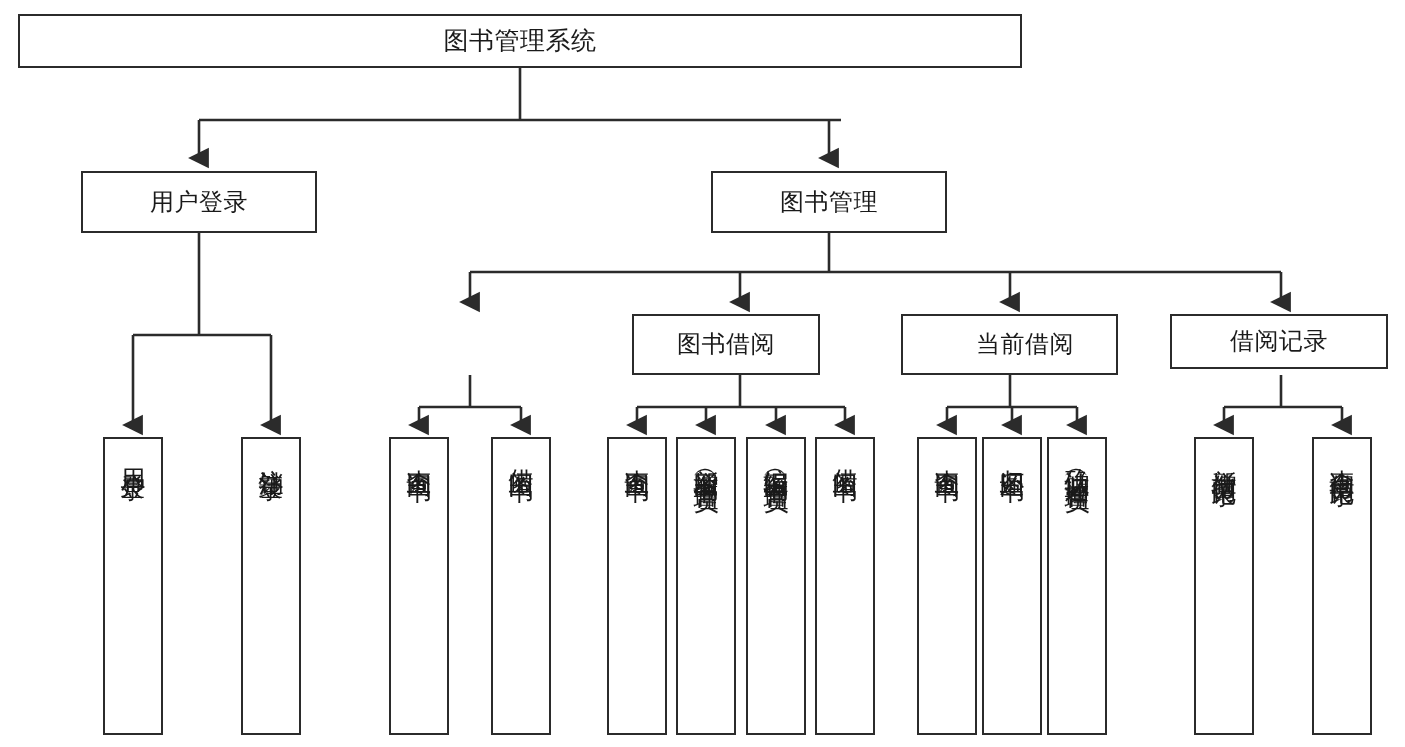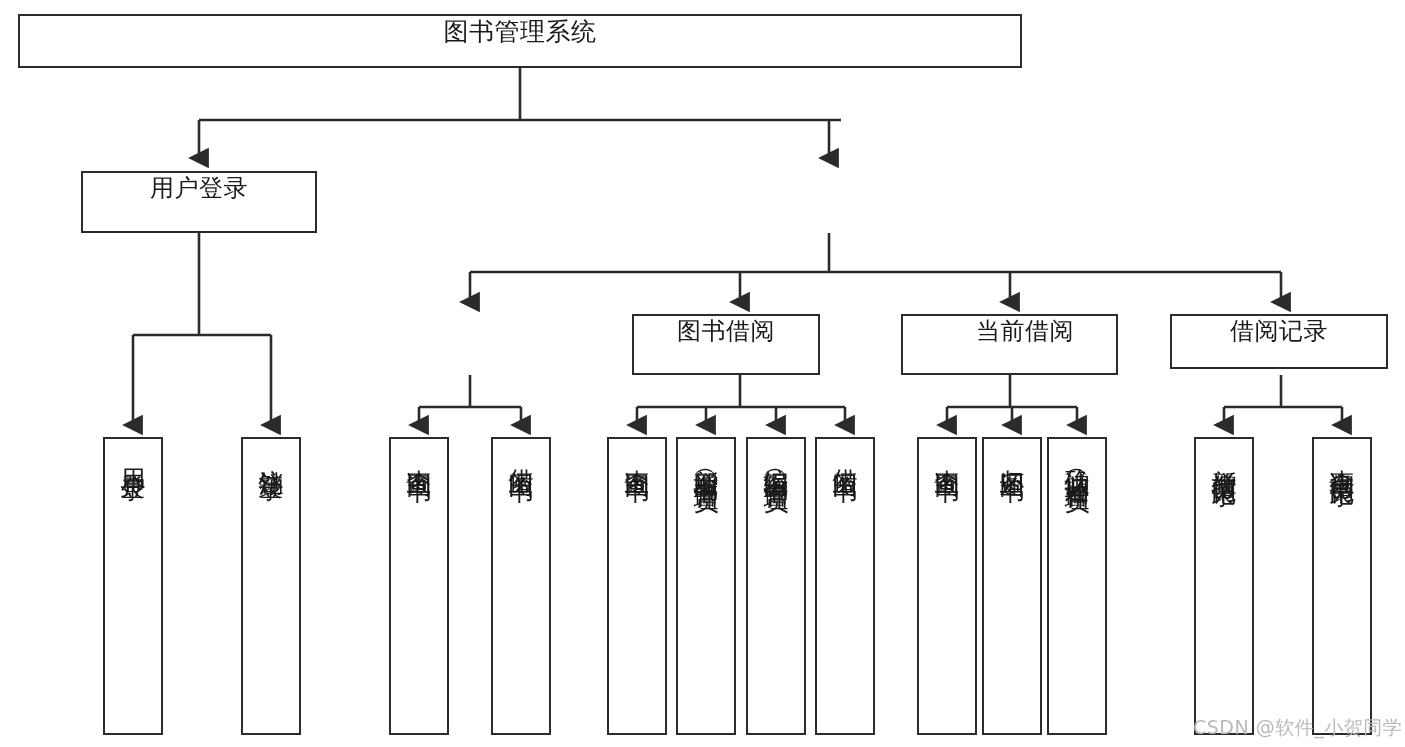"图书管理系统" .node { align-items: none -> center }
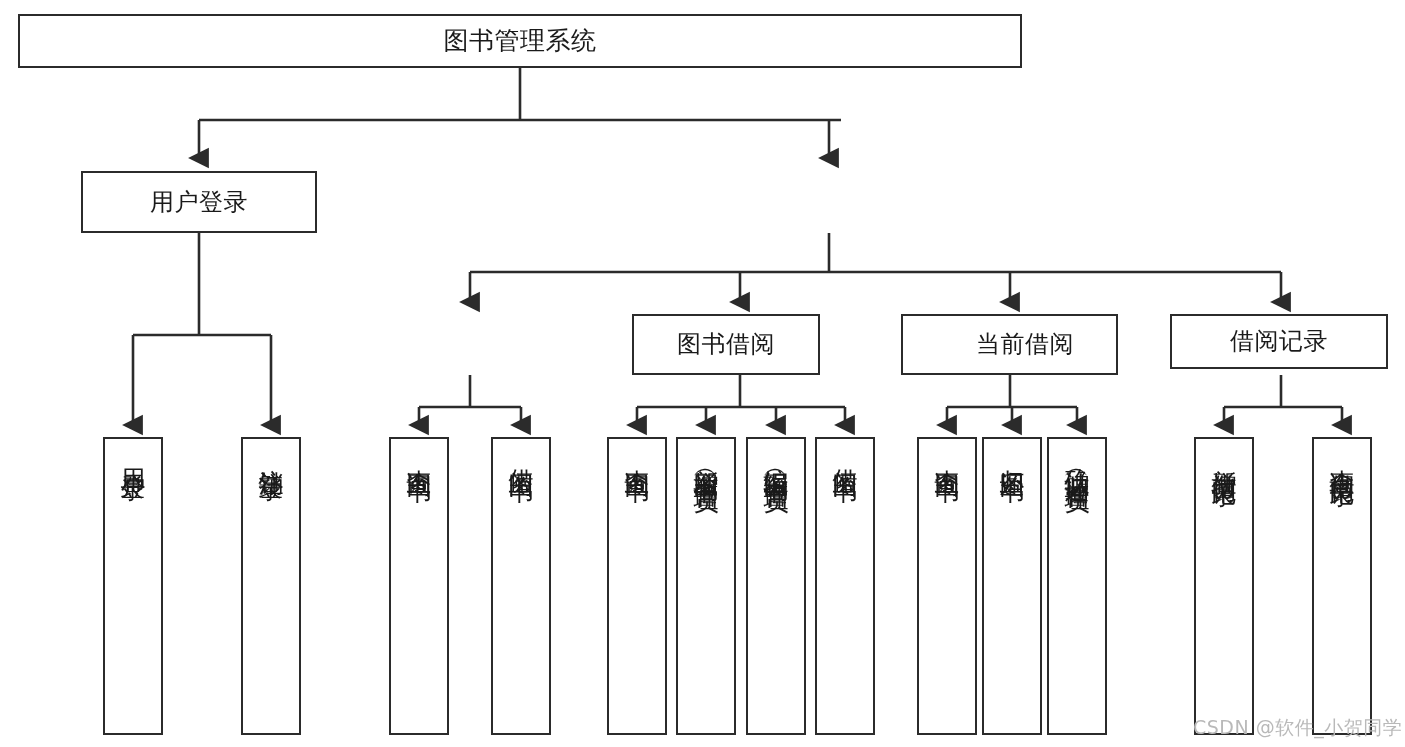"图书管理" div.node { html: none -> <div> <span>图书管理</span> </div> }
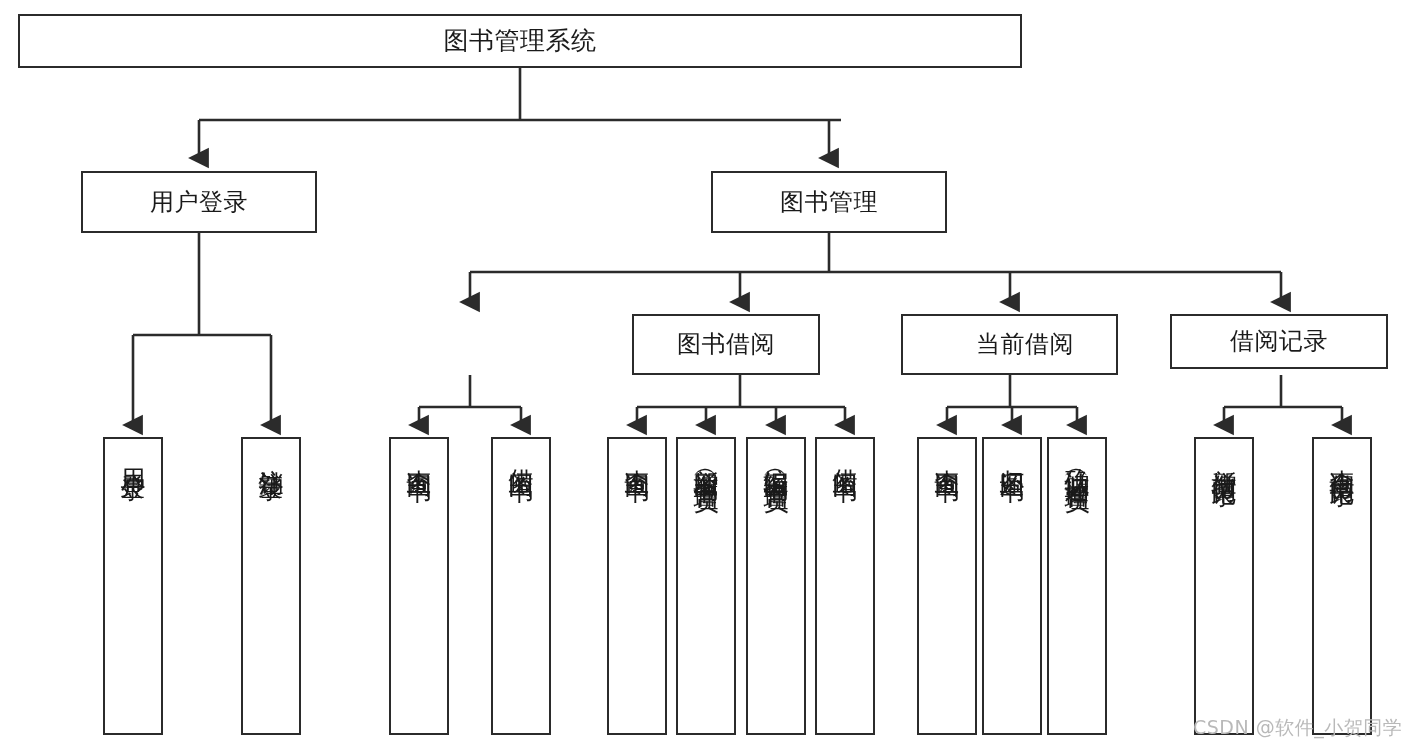"CSDN @软件_小贺同学" div.watermark { html: <div>CSDN @软件_小贺同学</div> -> none }
